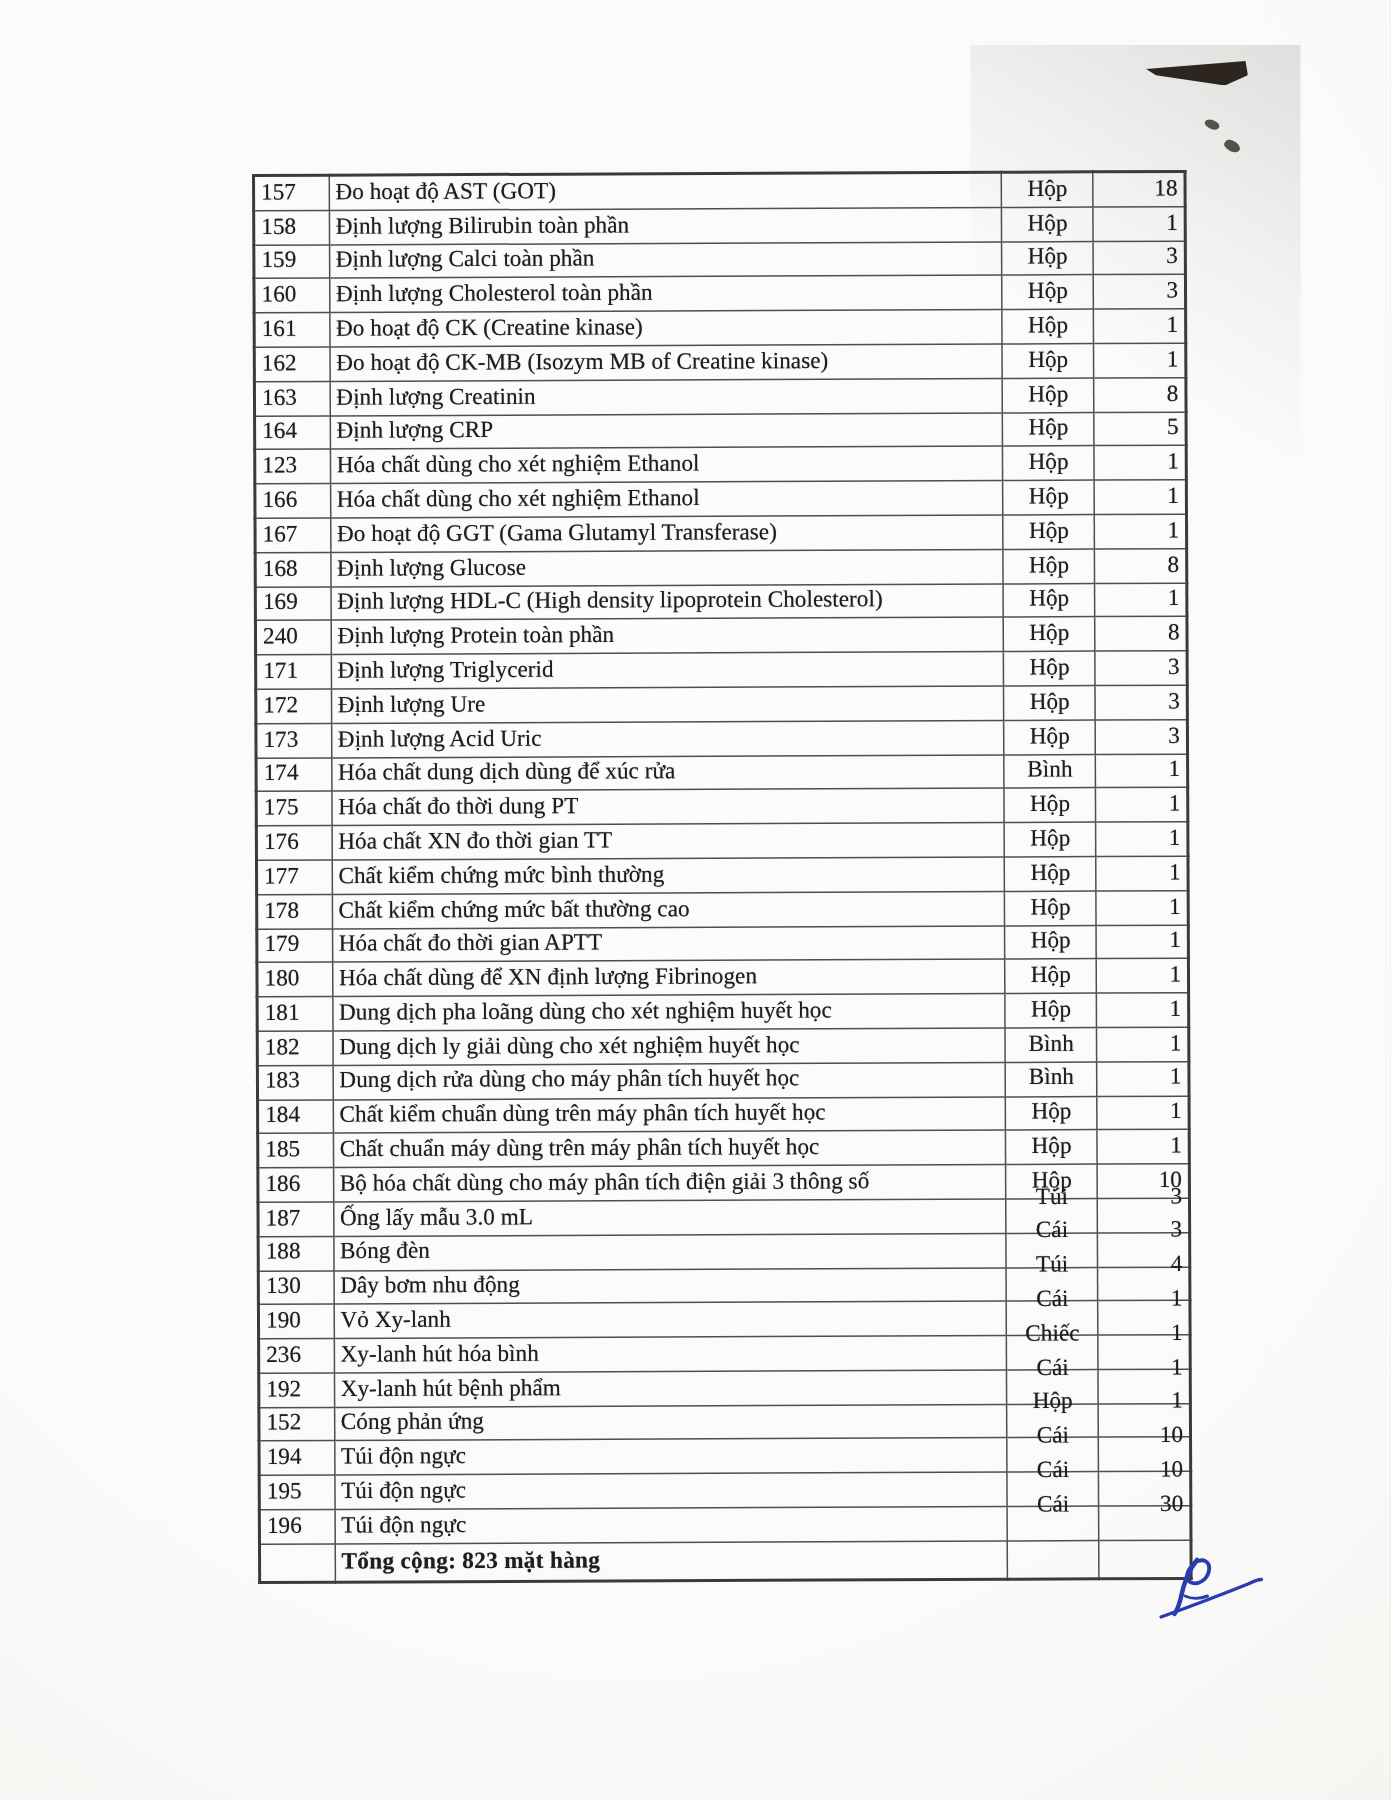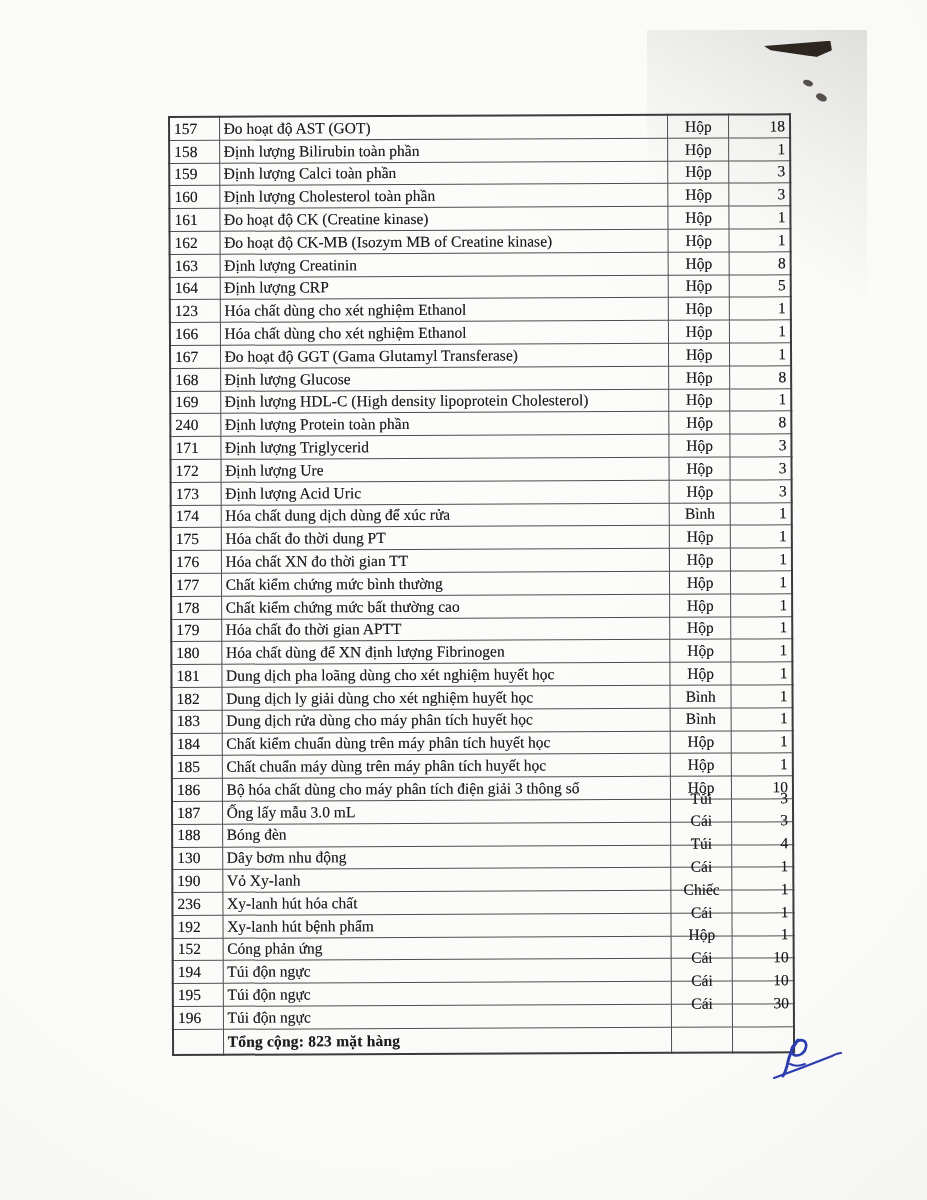"Xy-lanh hút hóa chất" span.cellv { text: chất -> bình }
